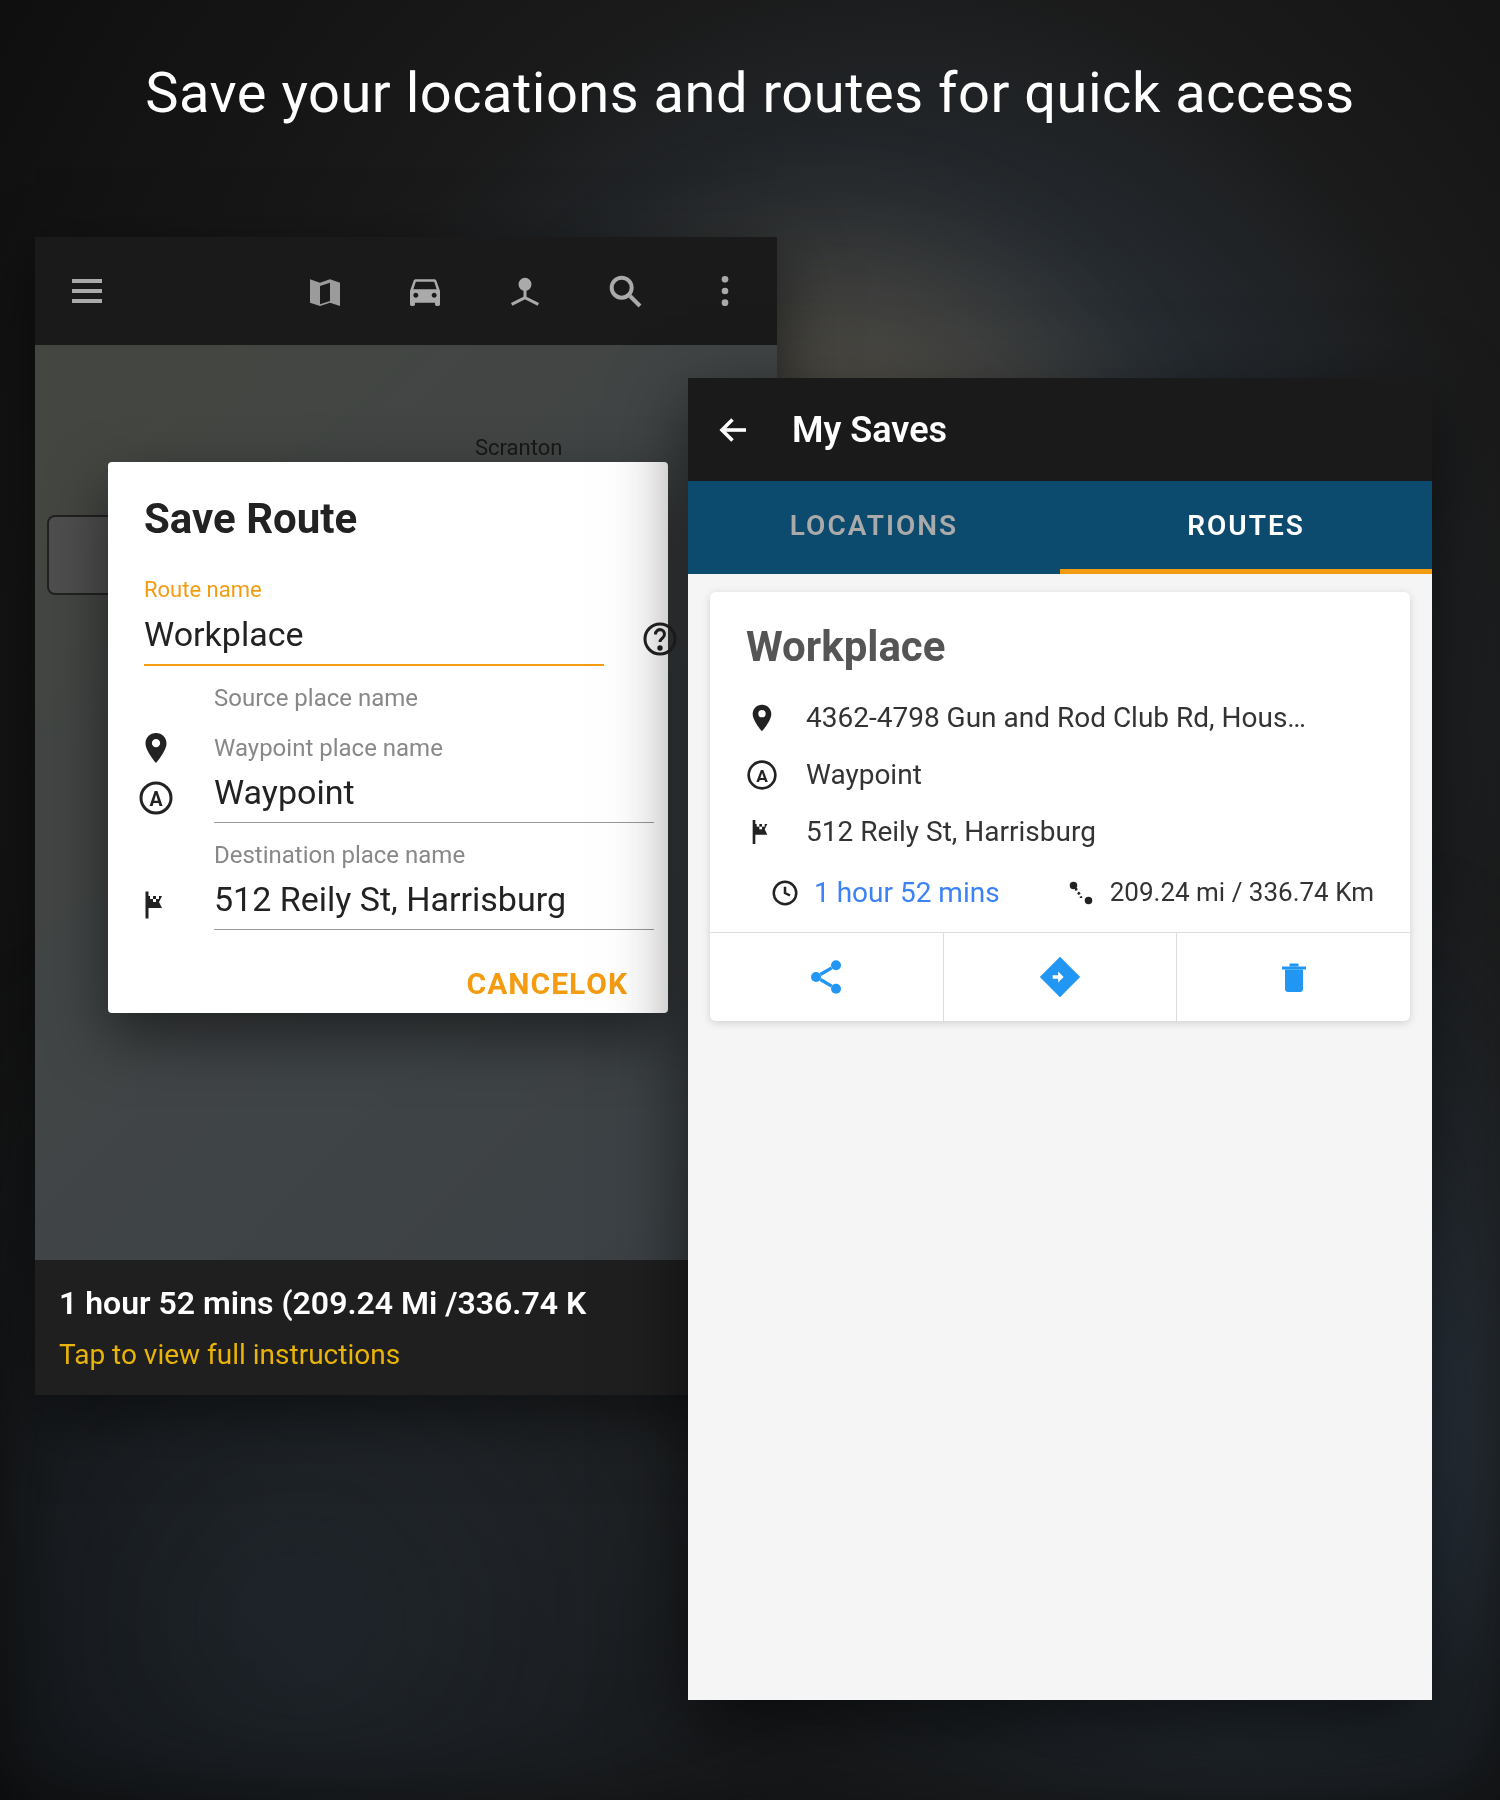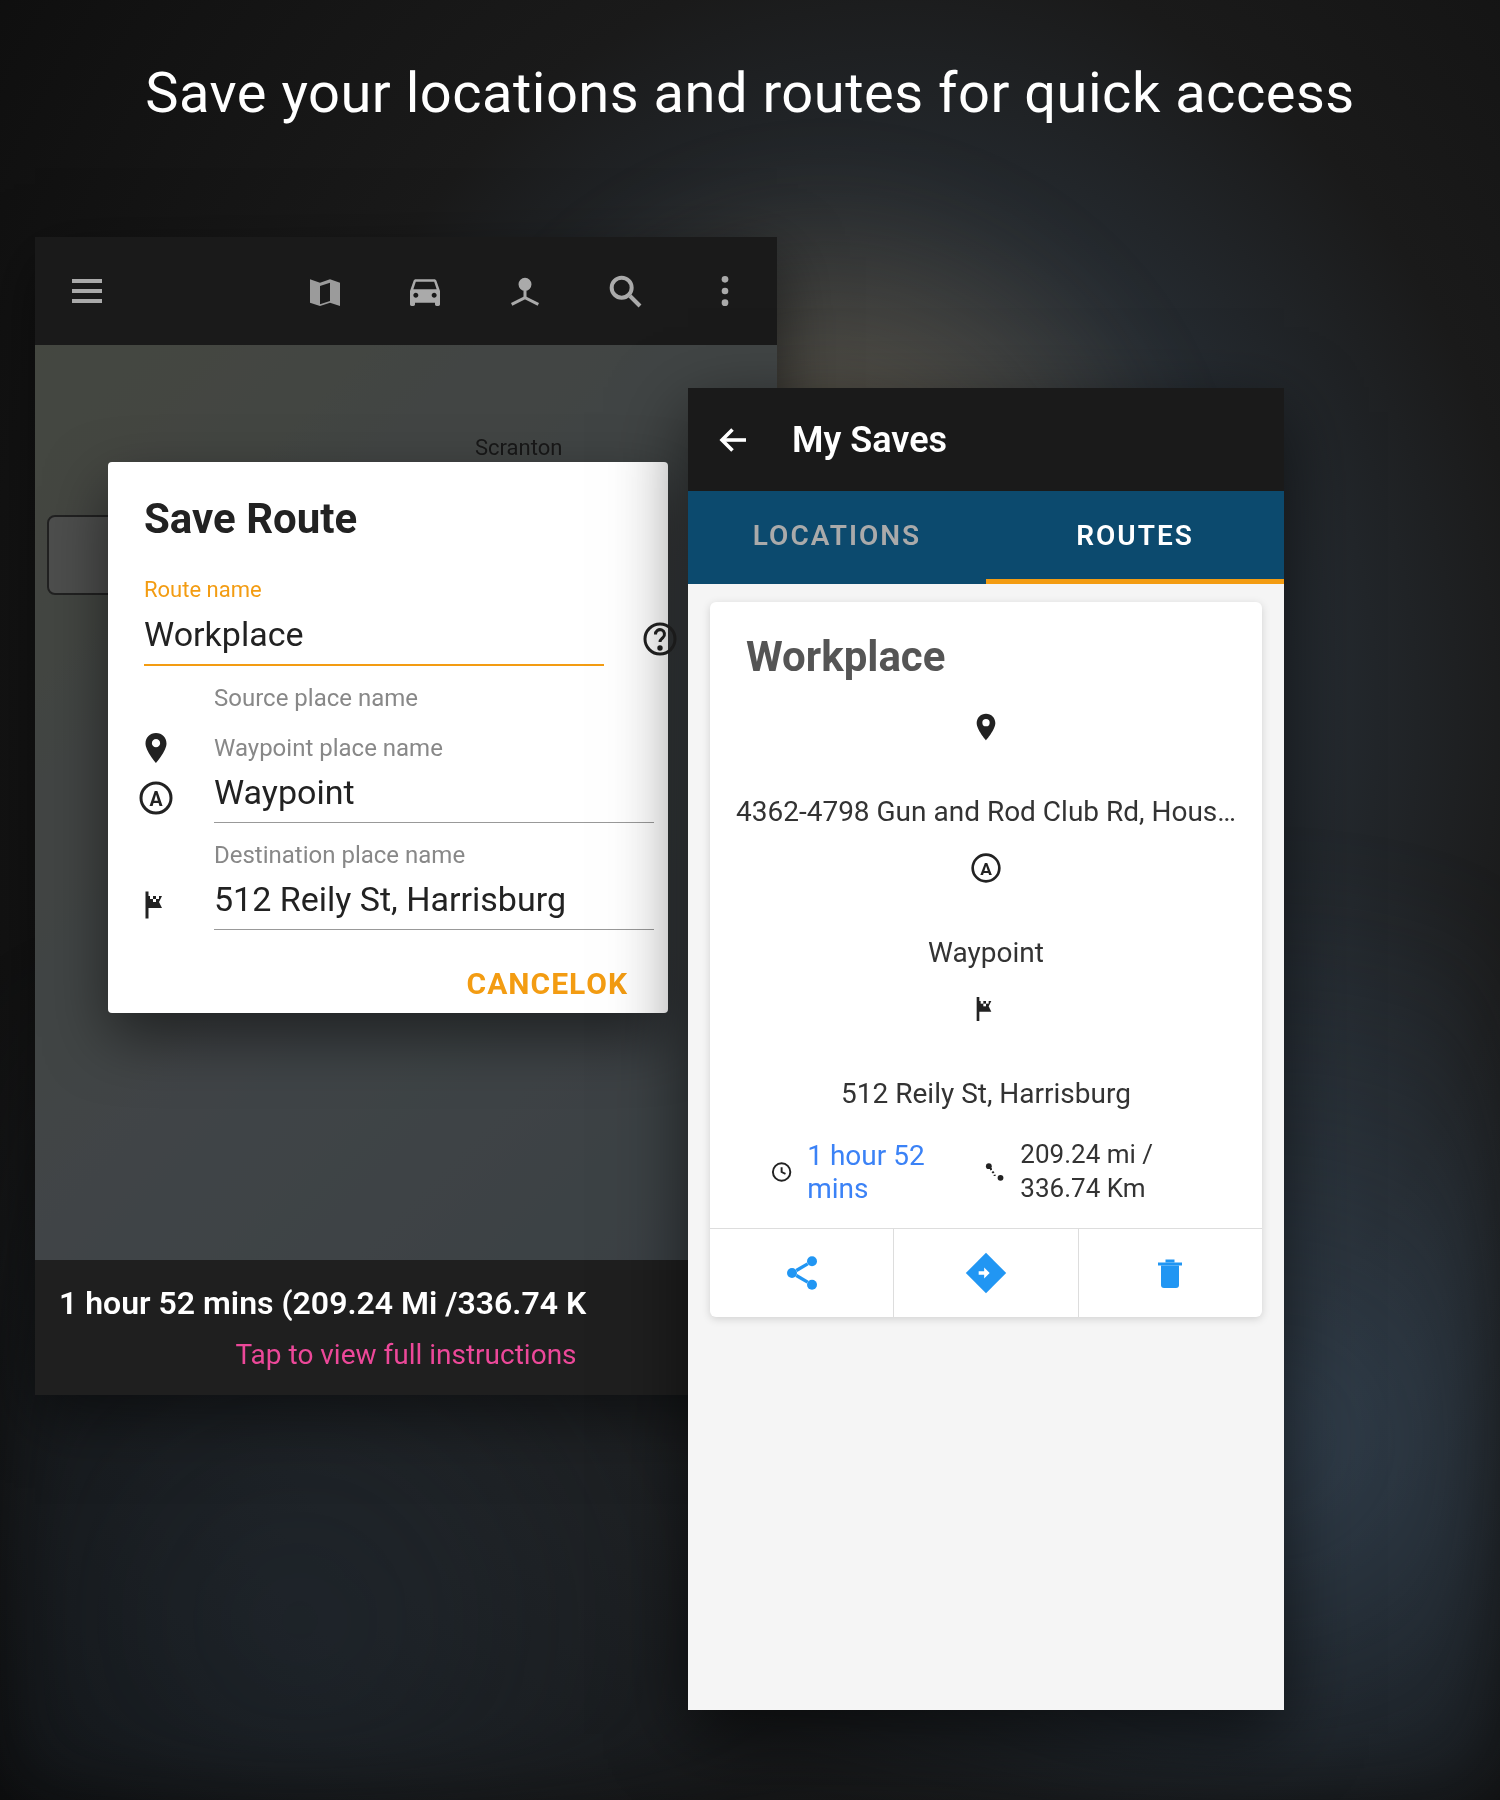"My Saves" .phone-right { top: 388px -> 378px; width: 596px -> 744px }
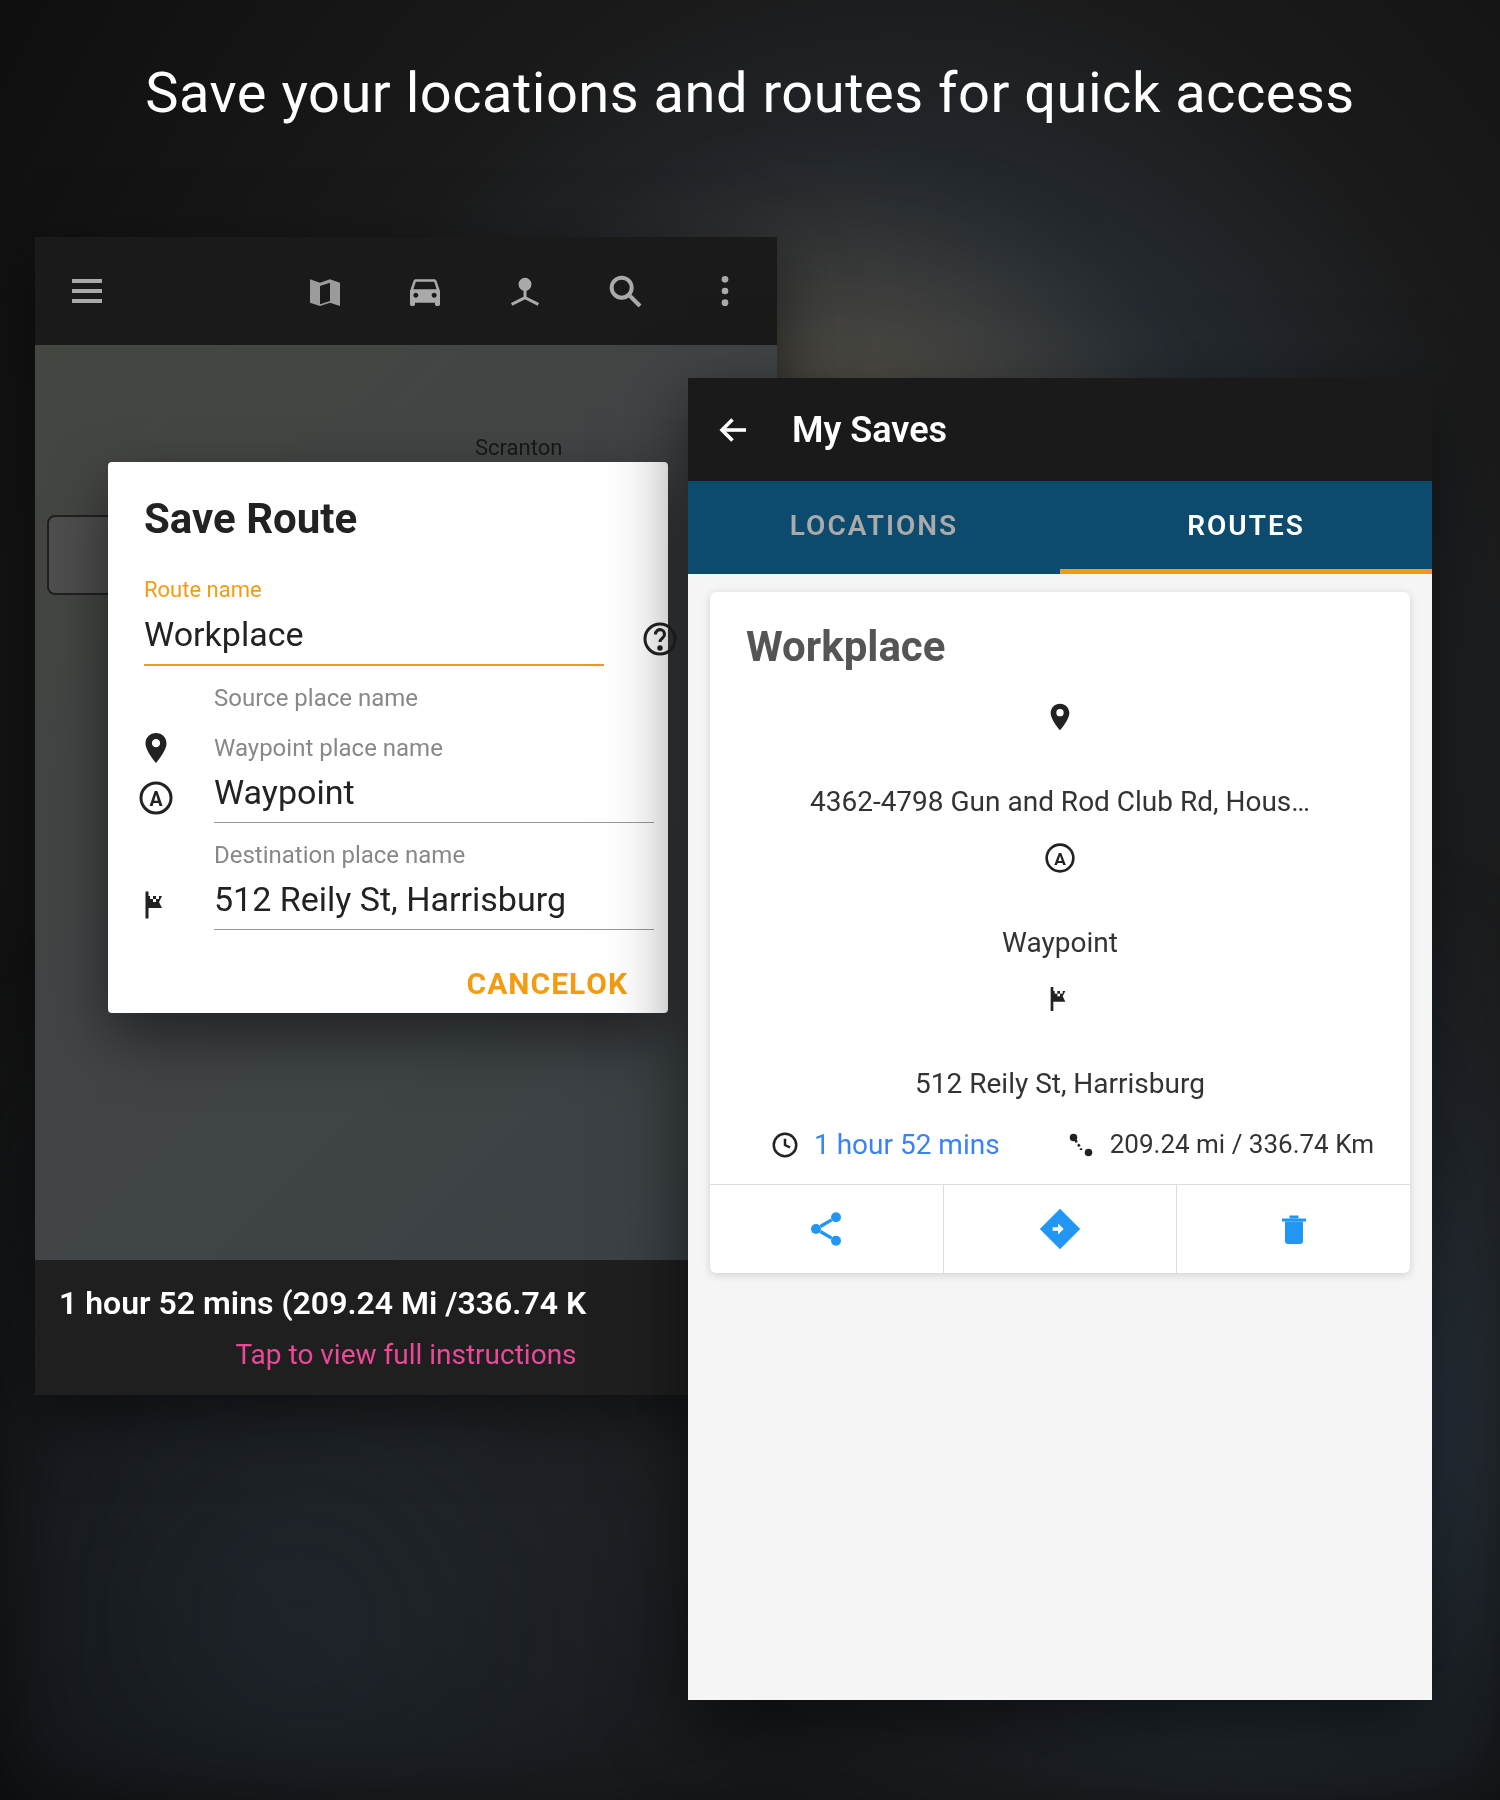"4362-4798 Gun and Rod Club" .card-row { flex-direction: column -> none; gap: 52px -> 28px }
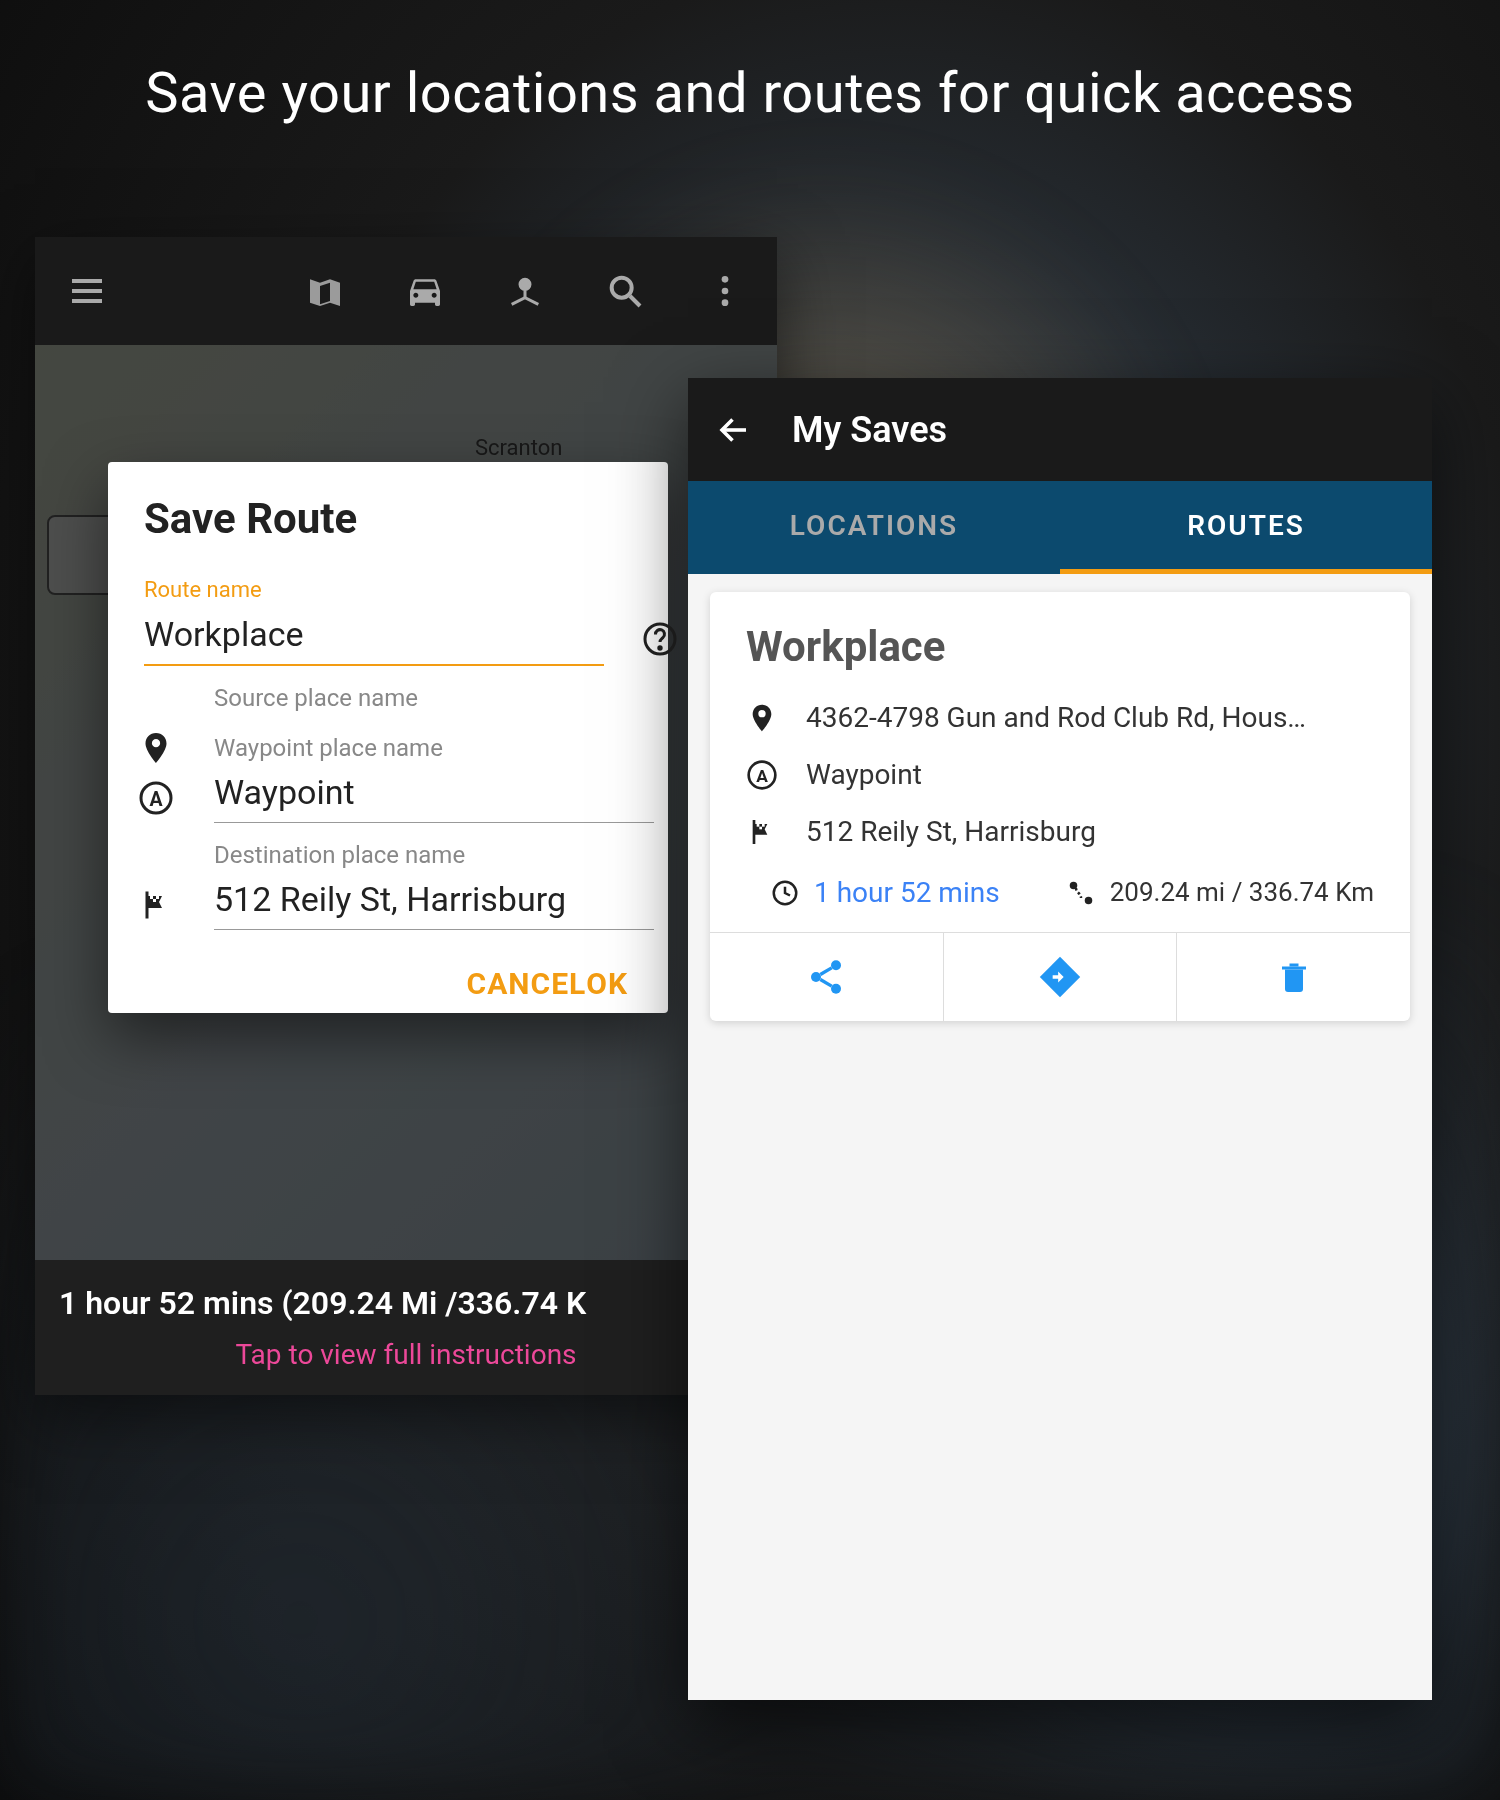"Tap to view full instructions" .bottom-link { color: #ec4899 -> #eab308; text-align: center -> none }
